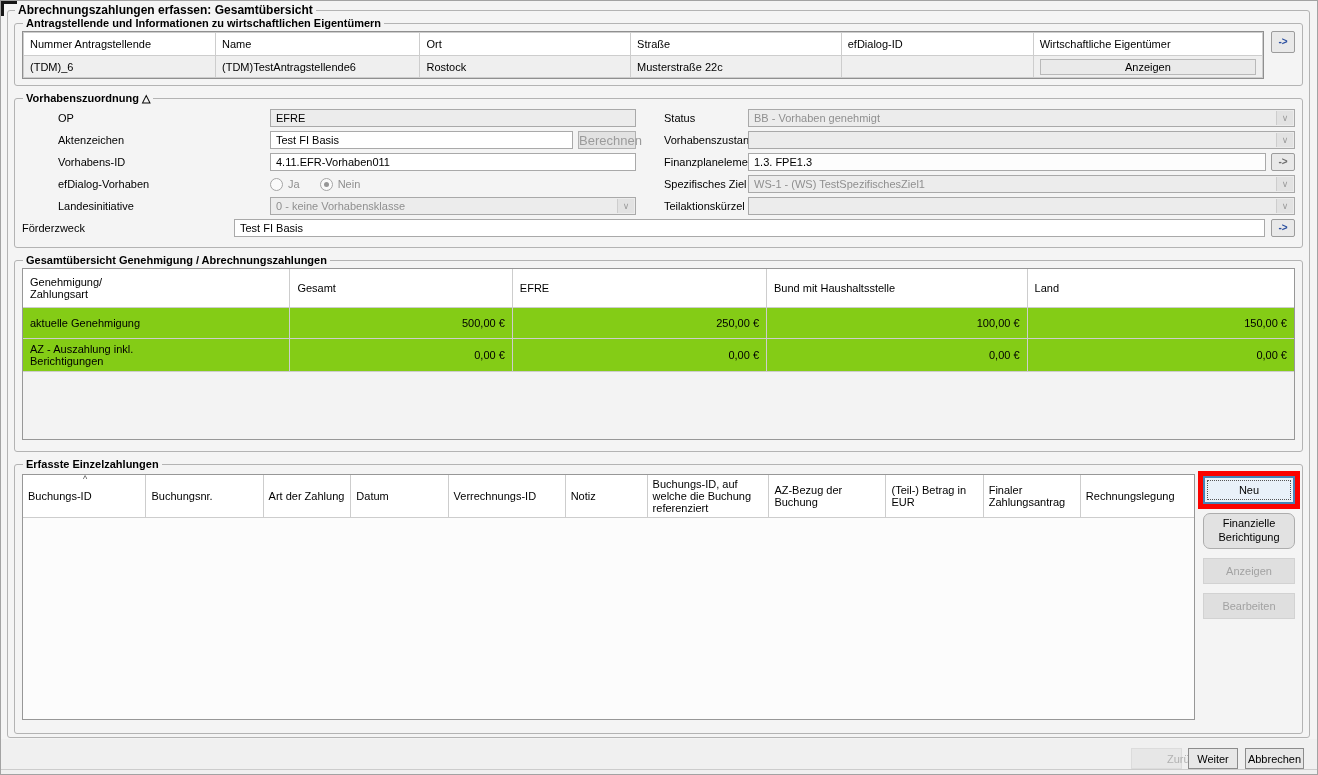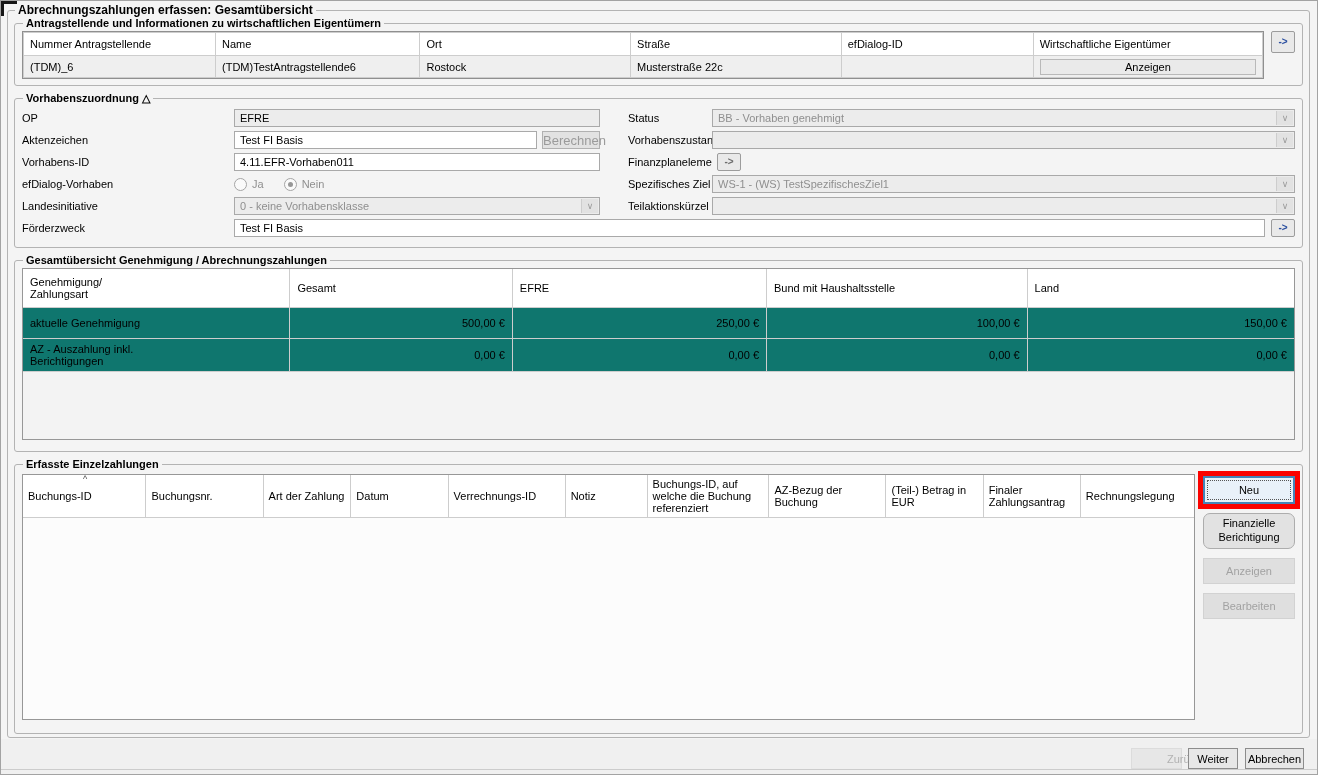"OP" .vz-cols { margin-left: none -> 36px }
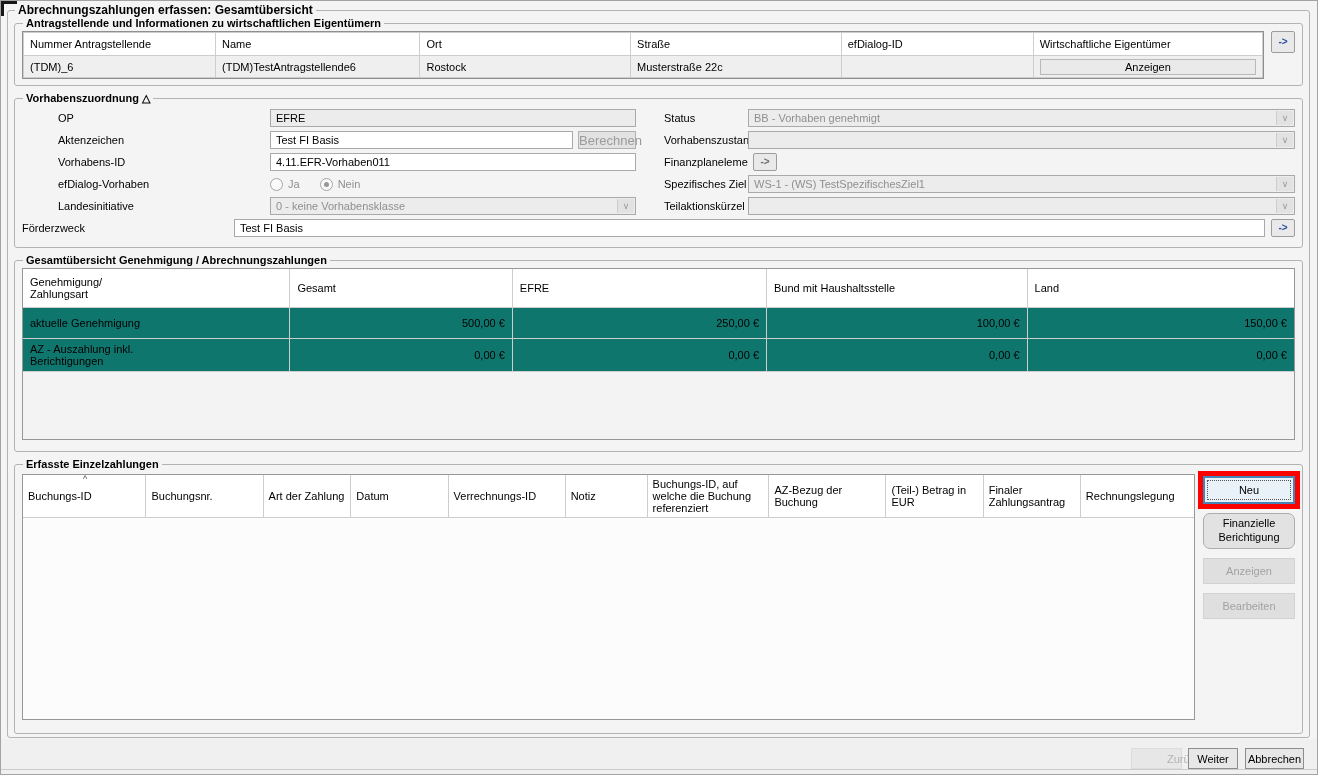"1.3. FPE1.3" div.tf { html: none -> <div>1.3. FPE1.3</div> }
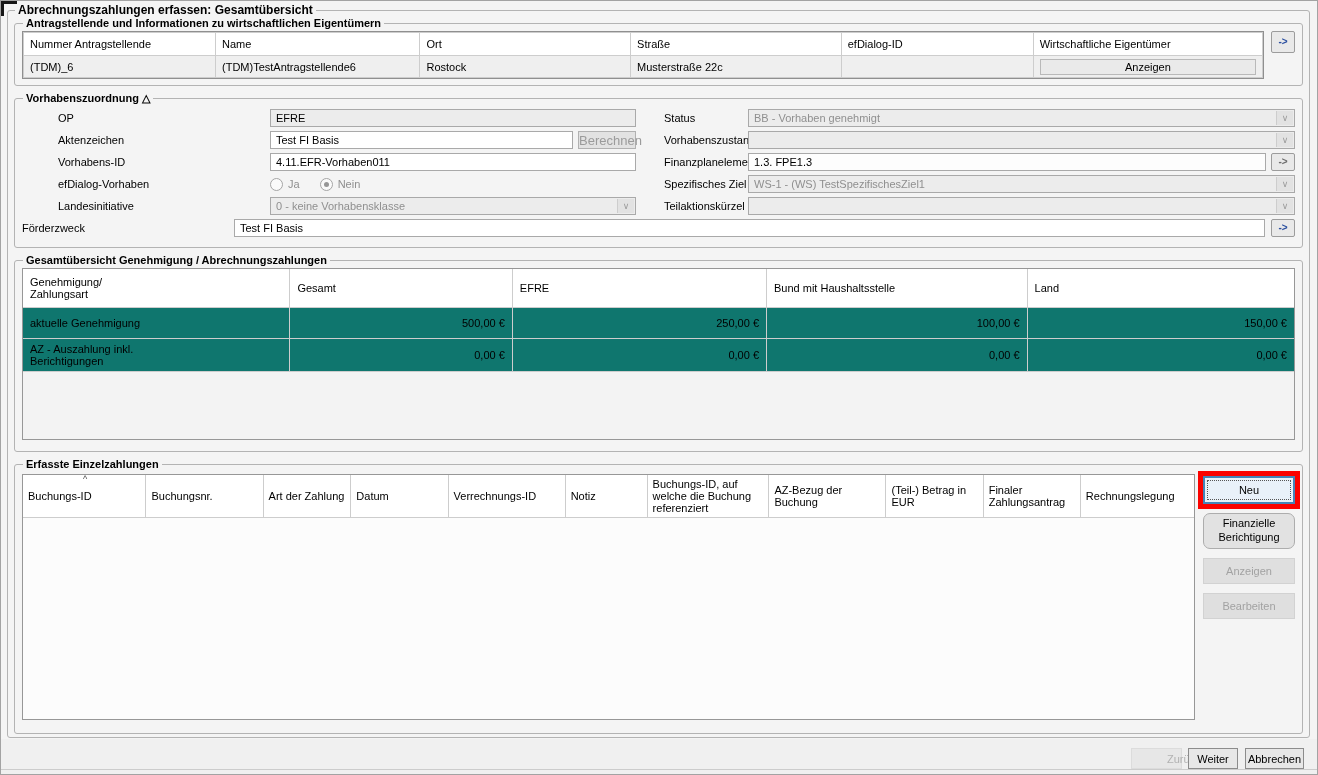"aktuelle Genehmigung" .ov td { background: #0f766e -> #84cc16 }
